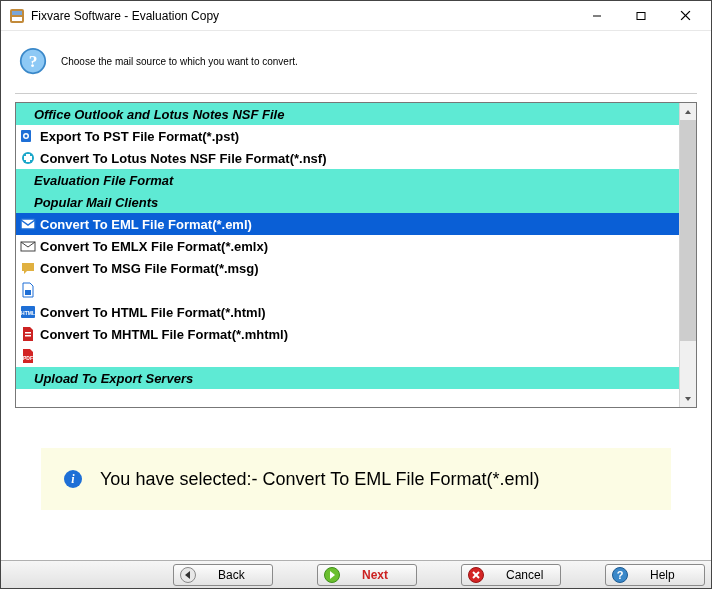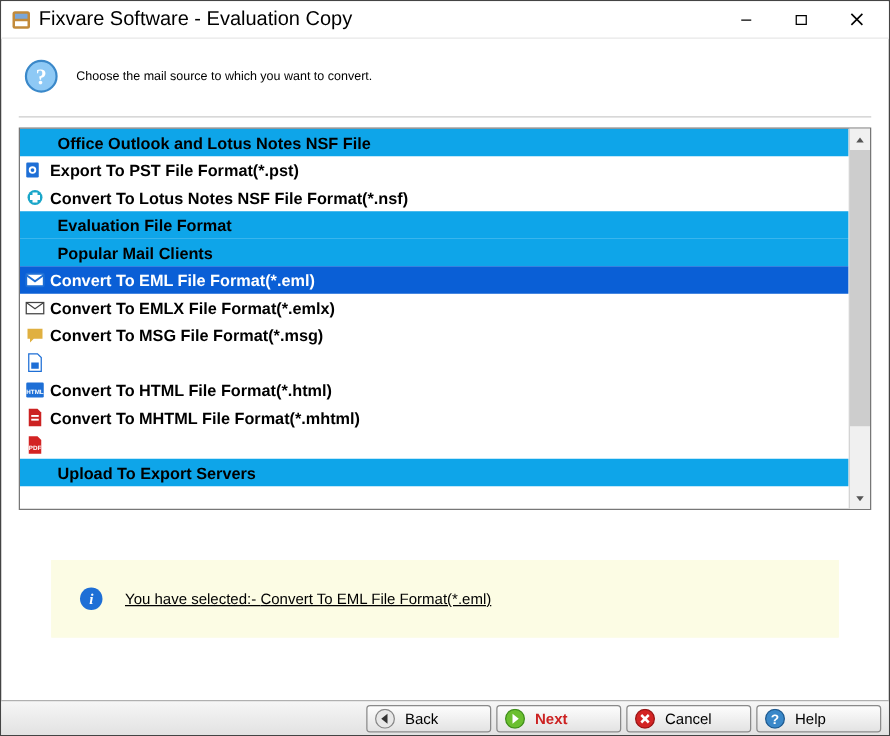"Fixvare Software - Evaluation Copy" .titlebar-title { font-size: 16px -> 12px }
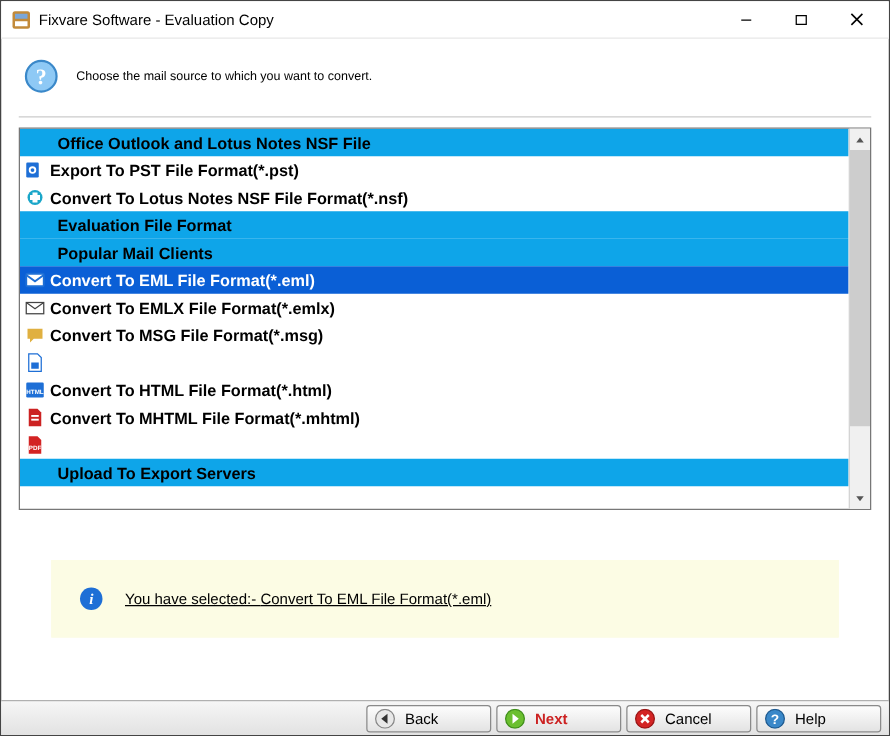"Office Outlook and Lotus Notes" .list-row.header { background: #0ea5e9 -> #5eead4; font-style: none -> italic; padding-left: 30px -> 18px }
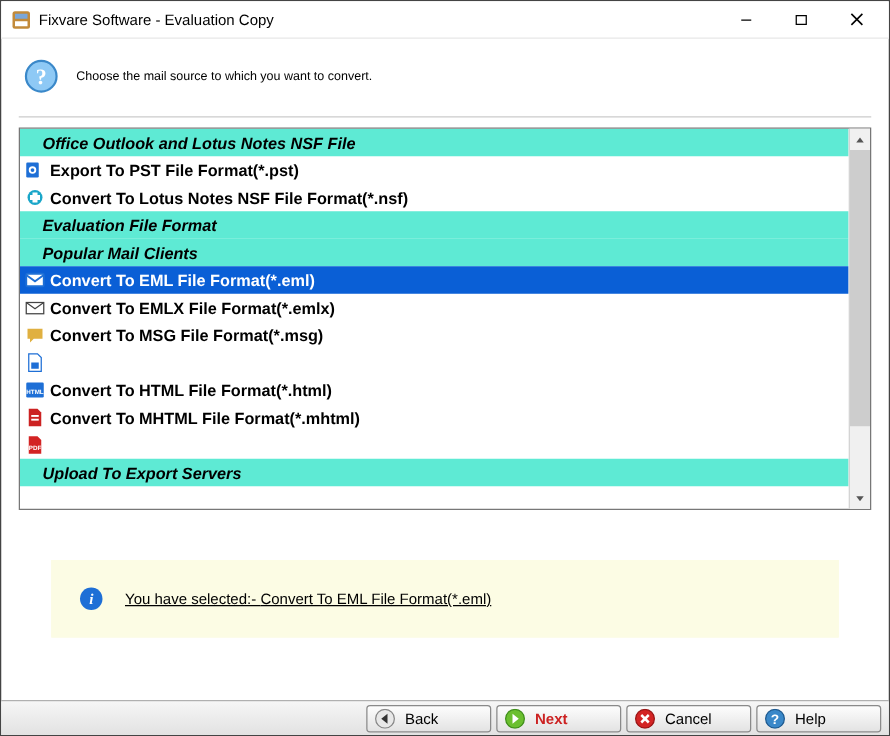"You have selected:- Convert To" .info-text { font-size: 12px -> 18px; text-decoration: underline -> none }
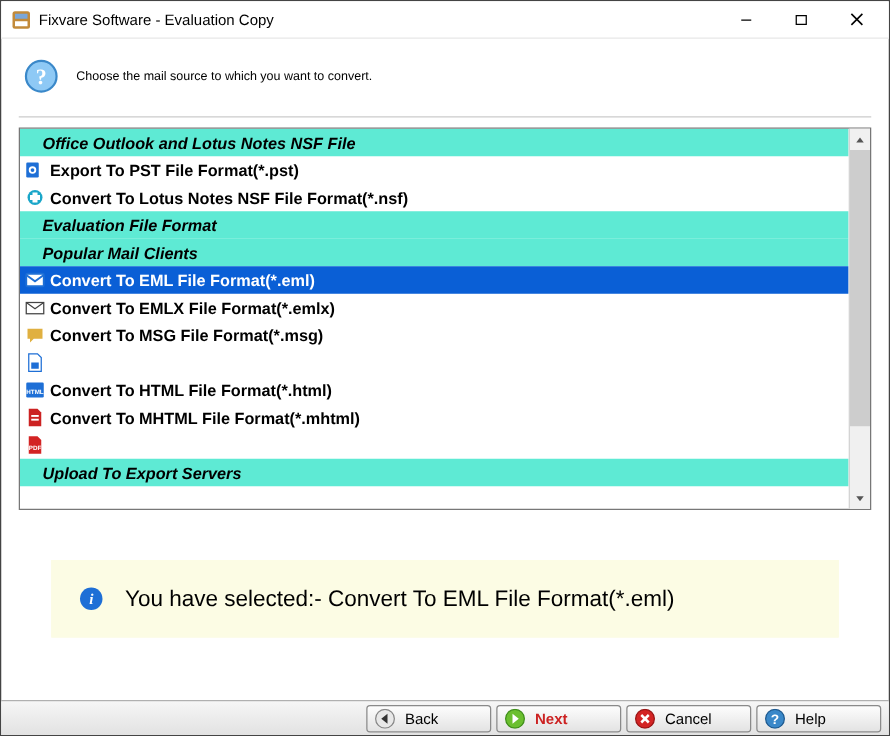"Back" .btn { gap: 6px -> 20px; margin-left: none -> 40px }
